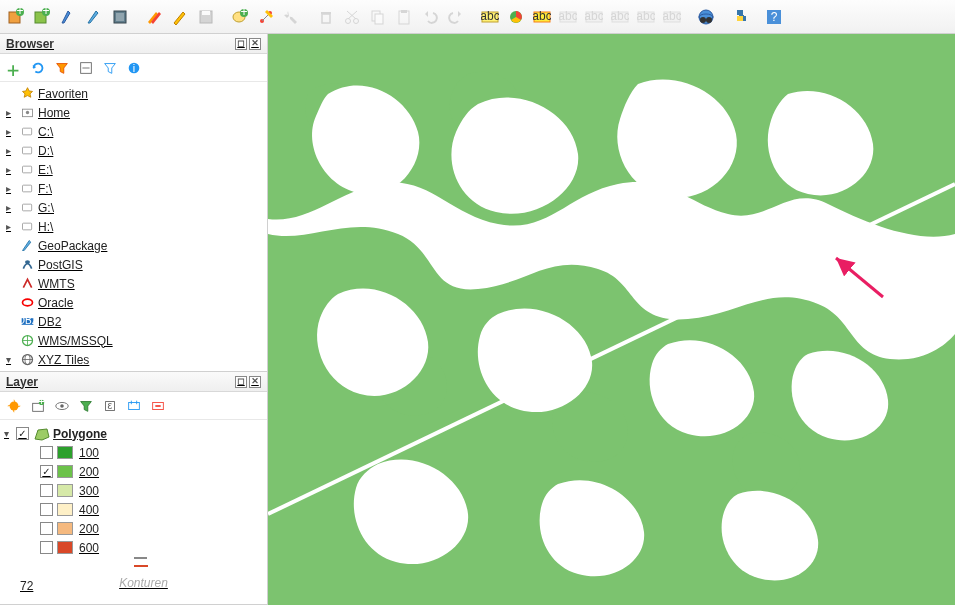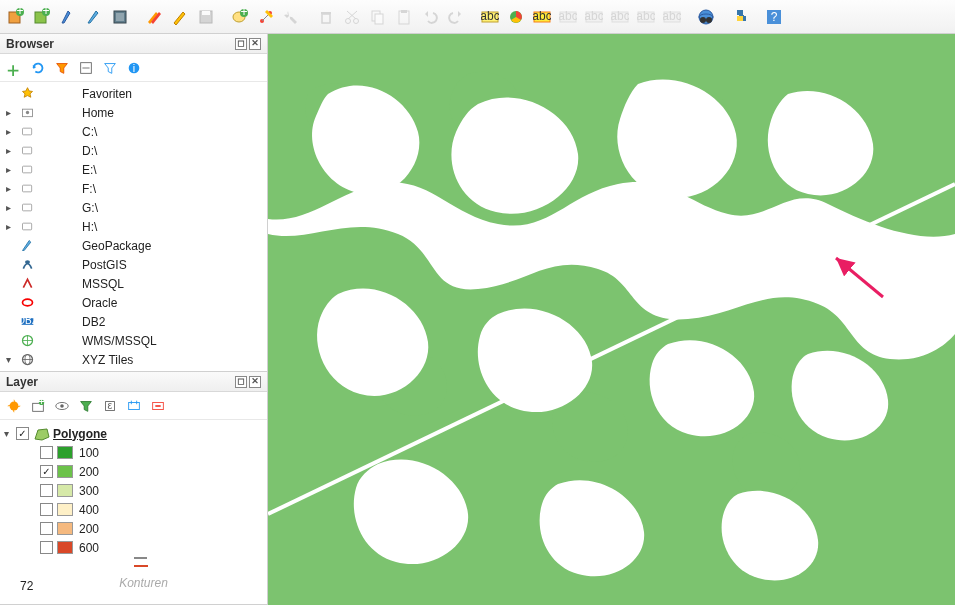"Browser" .panel { text-decoration: none -> underline }
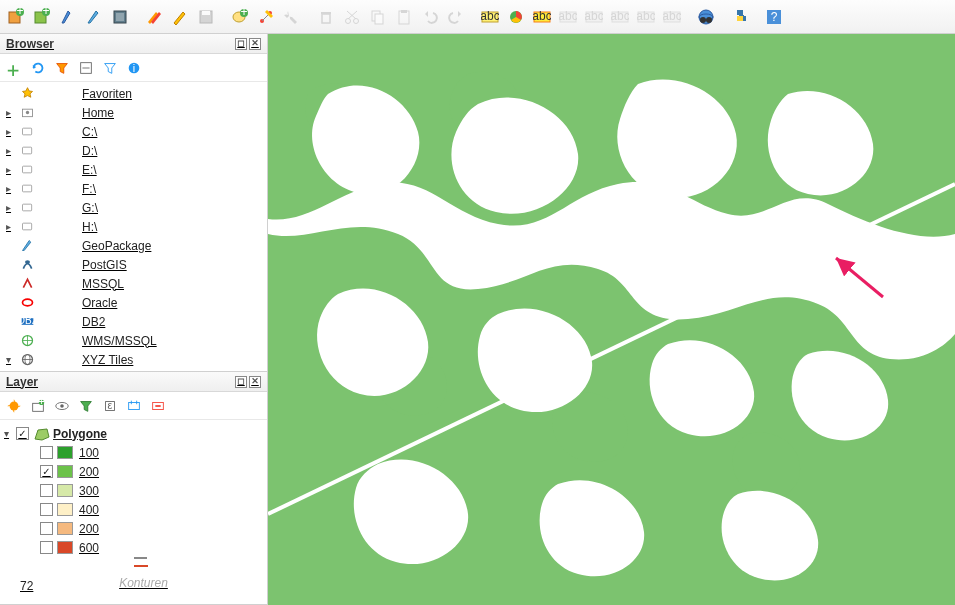"Favoriten" .tree-label { margin-left: 44px -> none }
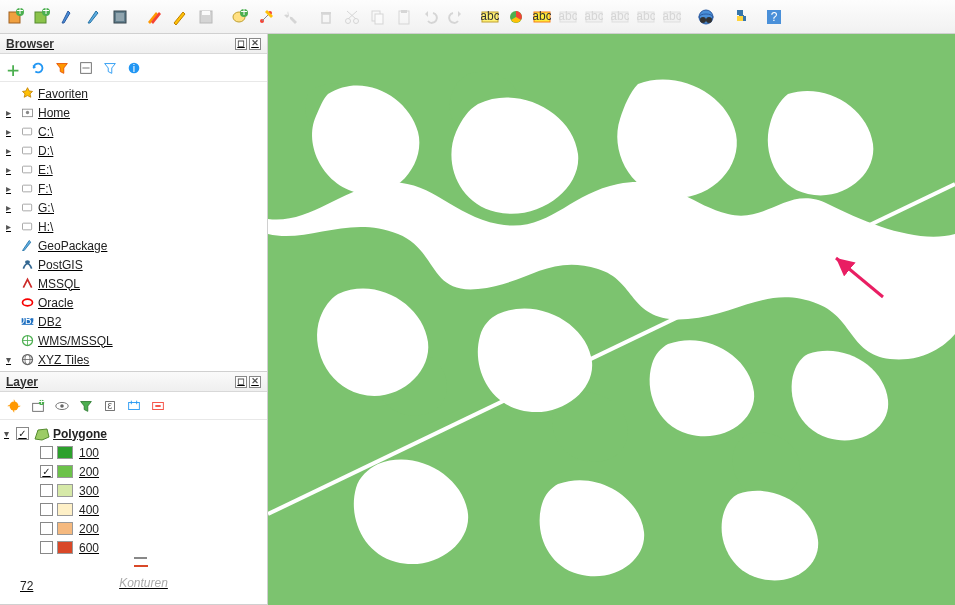"MSSQL" span.tree-label { text: MSSQL -> WMTS }
